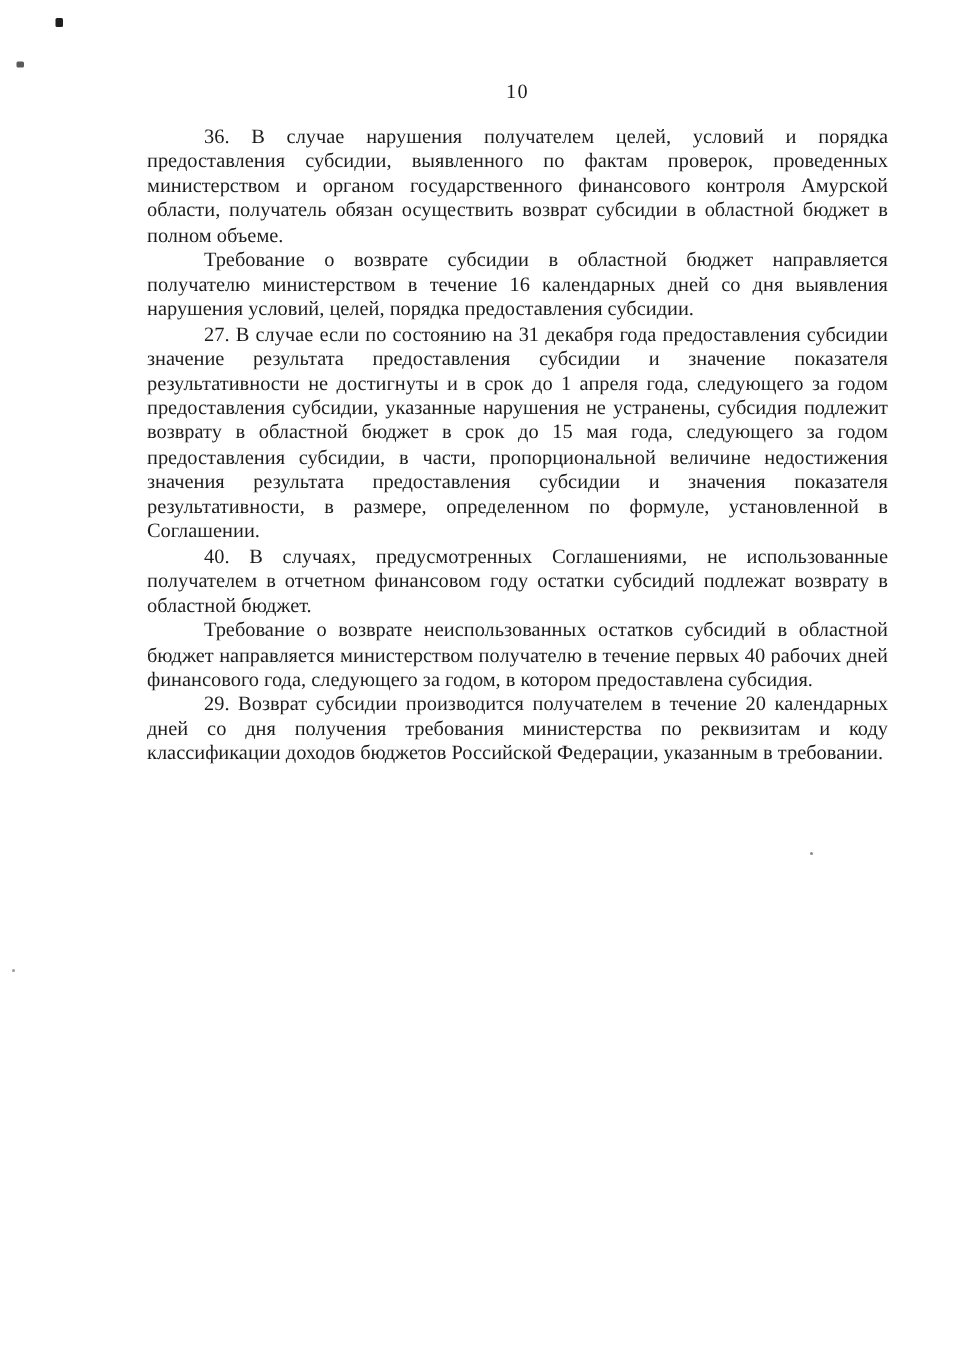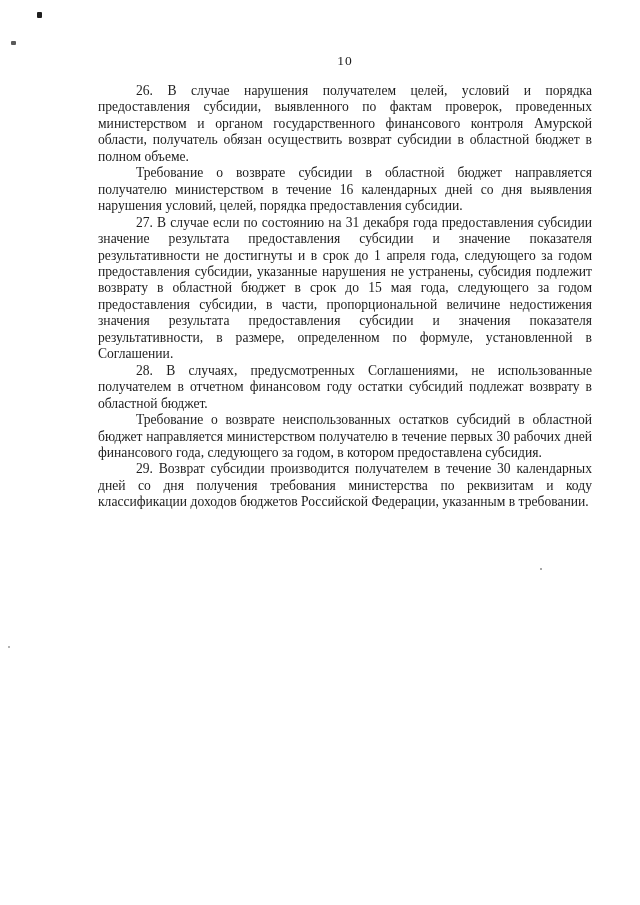"26. В случае нарушения получателем" p { text: 26 -> 36 }
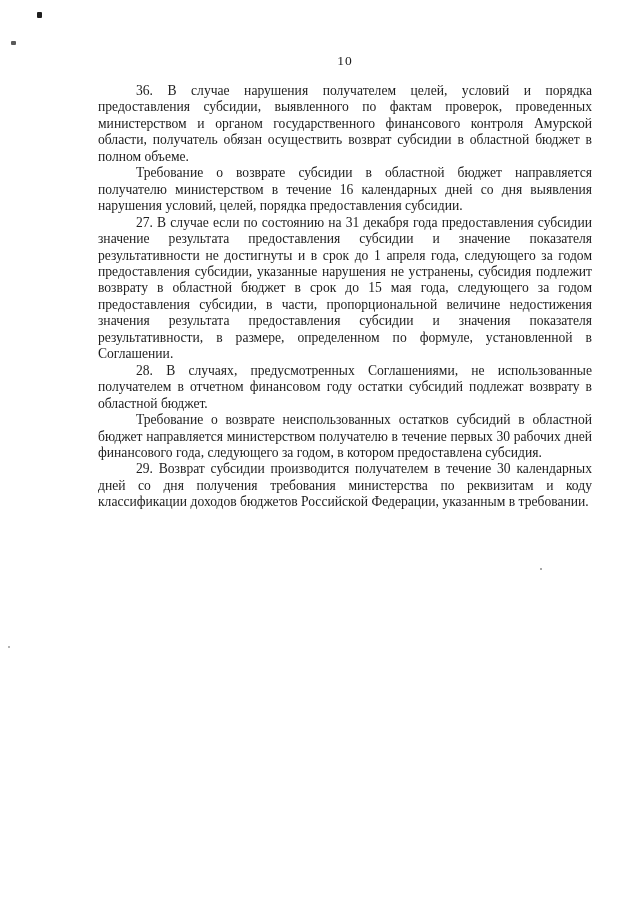"28. В случаях, предусмотренных" p { text: 28 -> 40 }
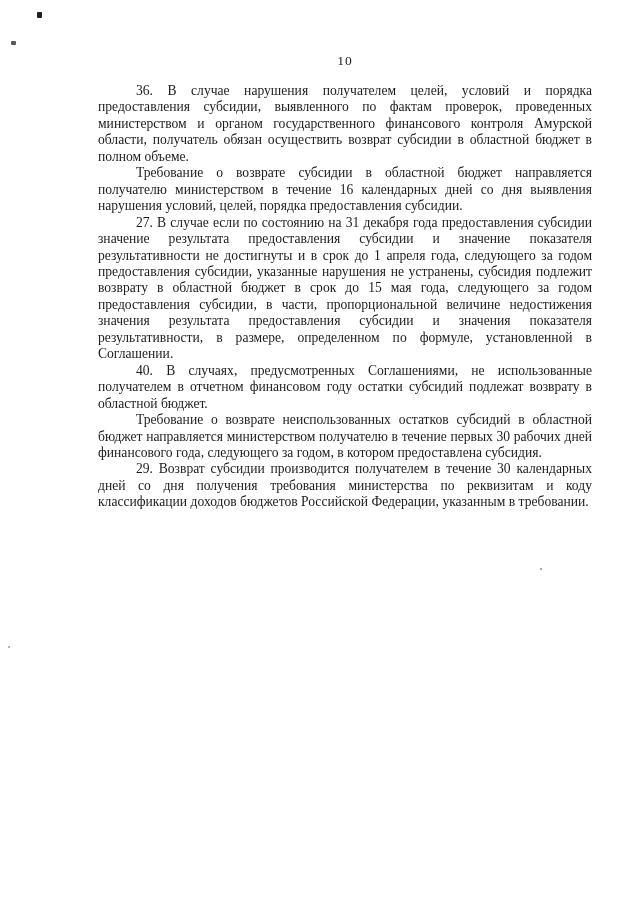"Требование о возврате неиспользованных" p { text: 30 -> 40 }
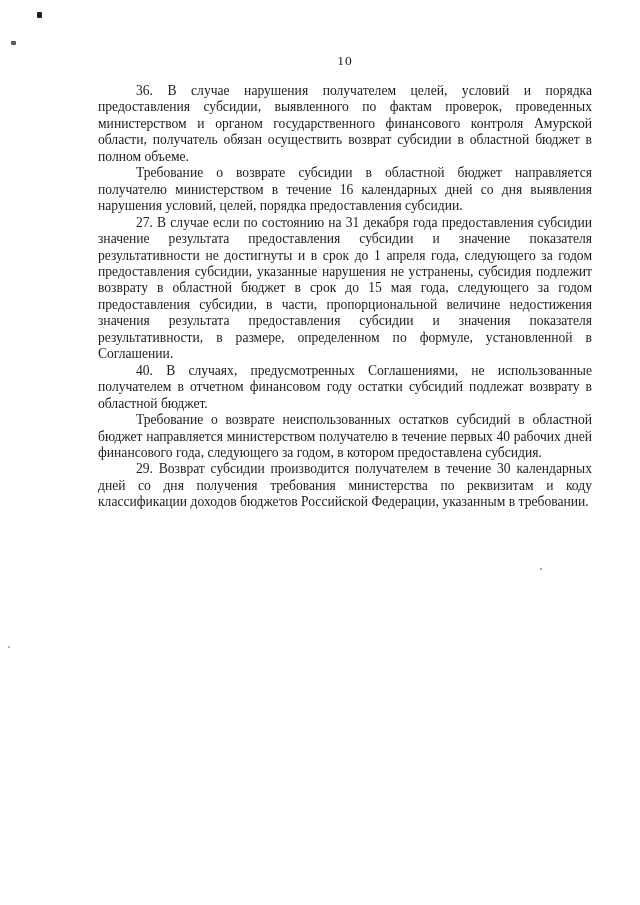"29. Возврат субсидии производится" p { text: 30 -> 20 }
